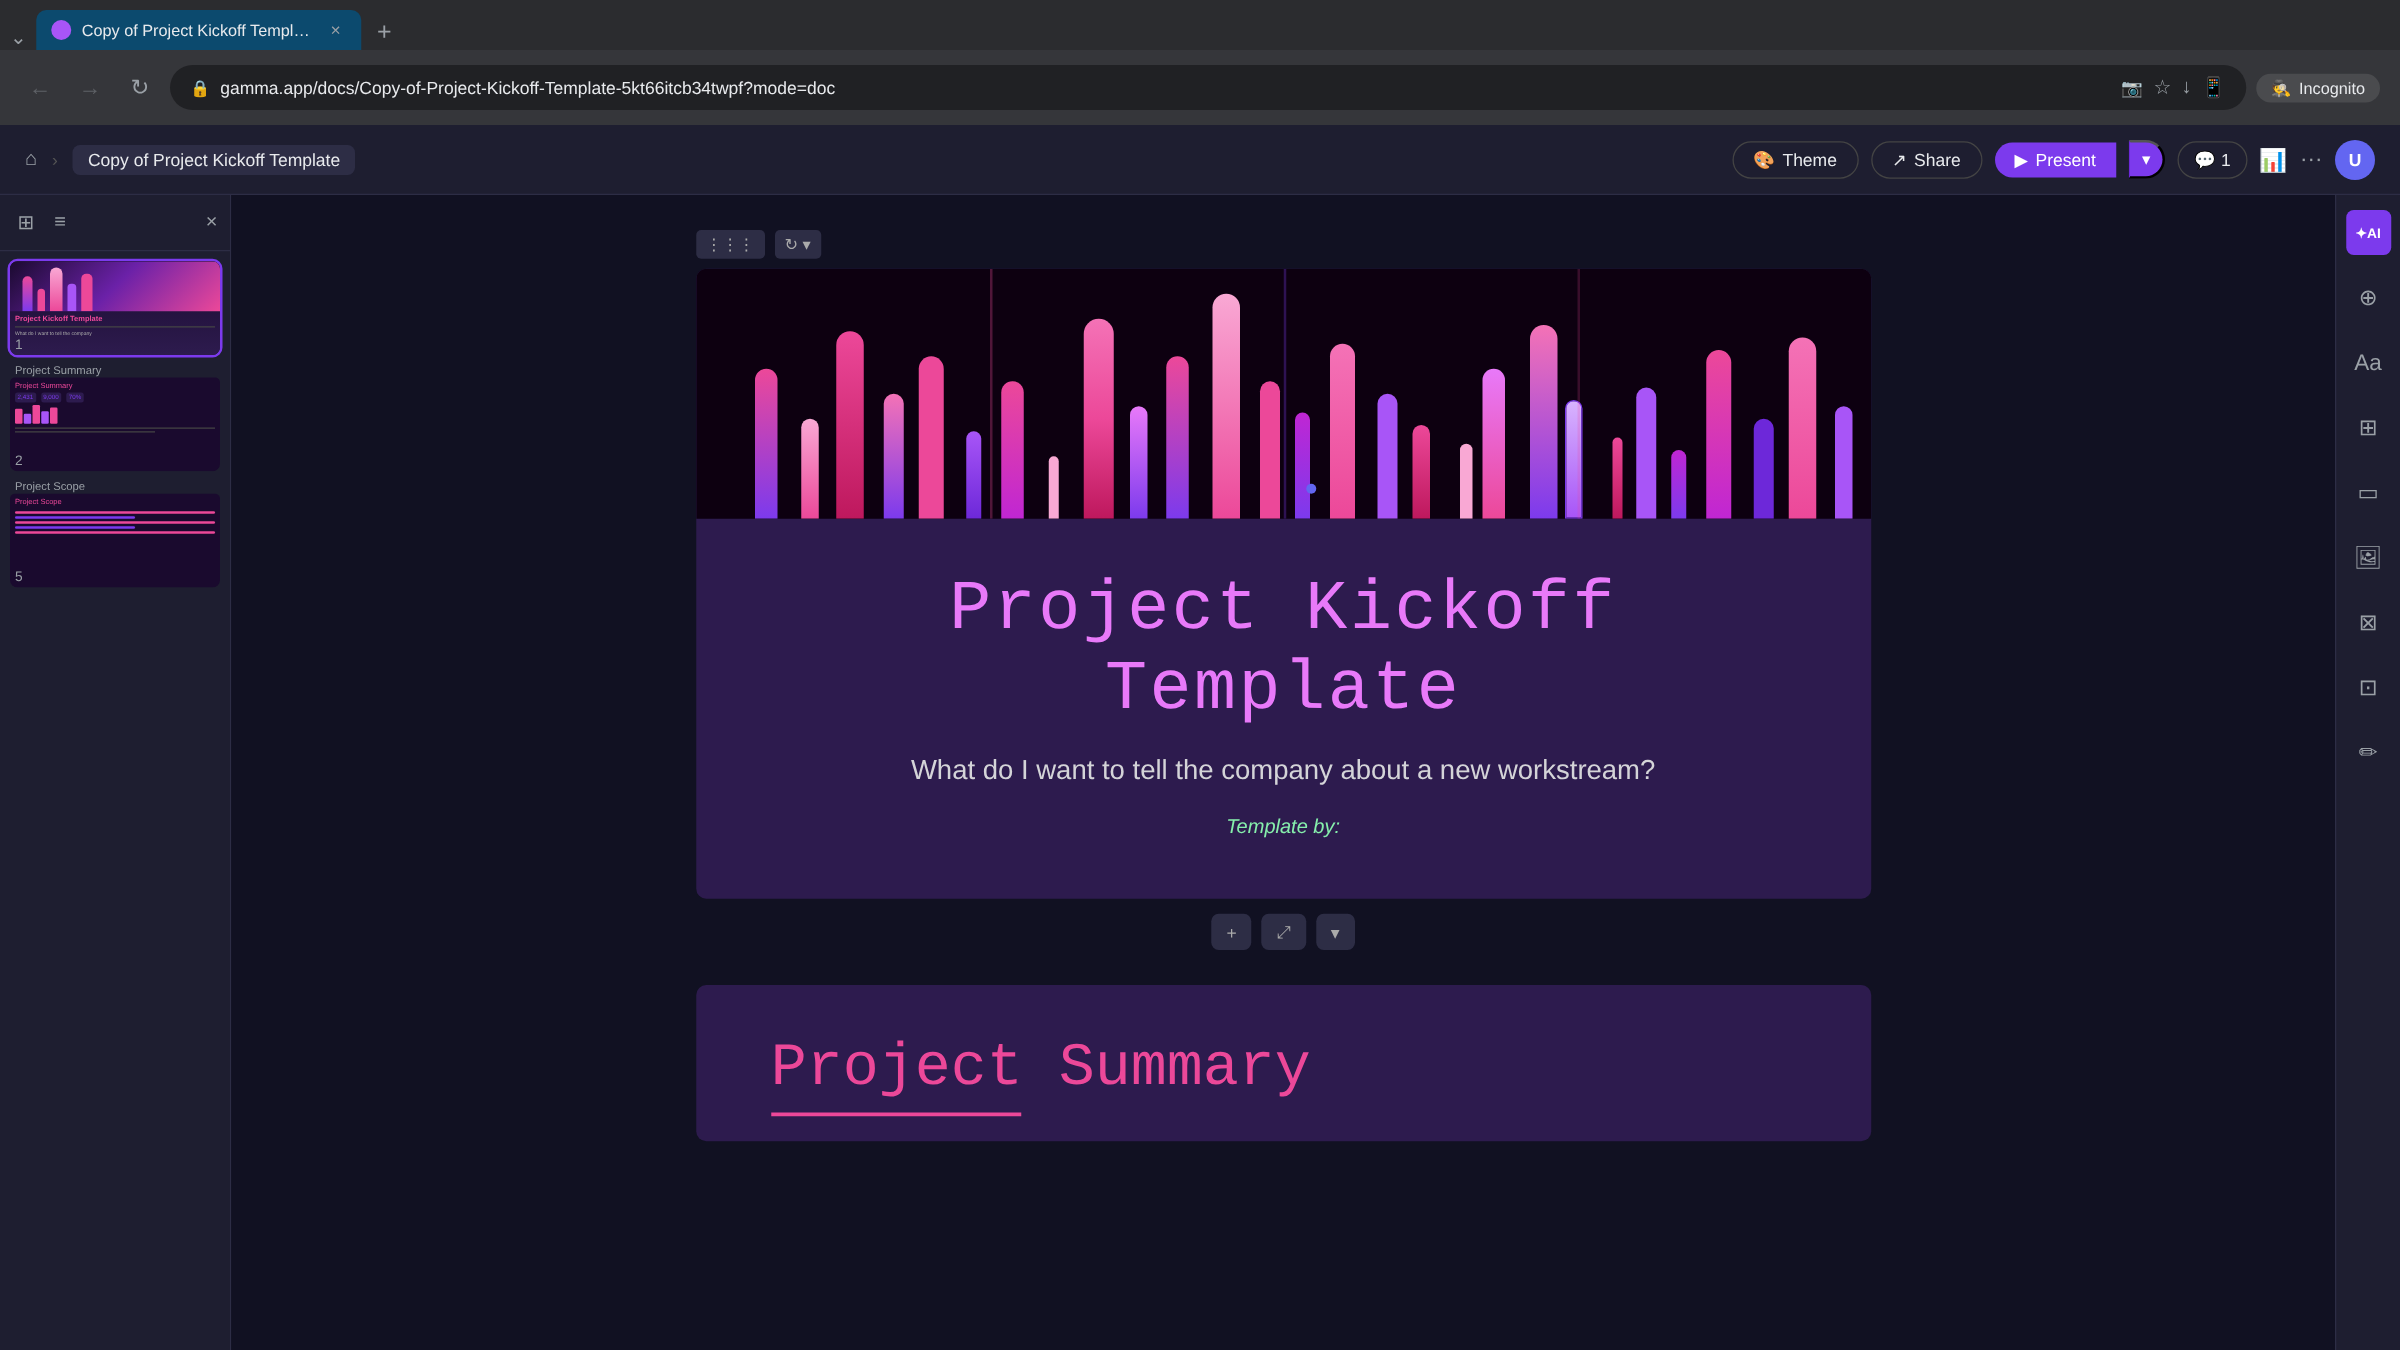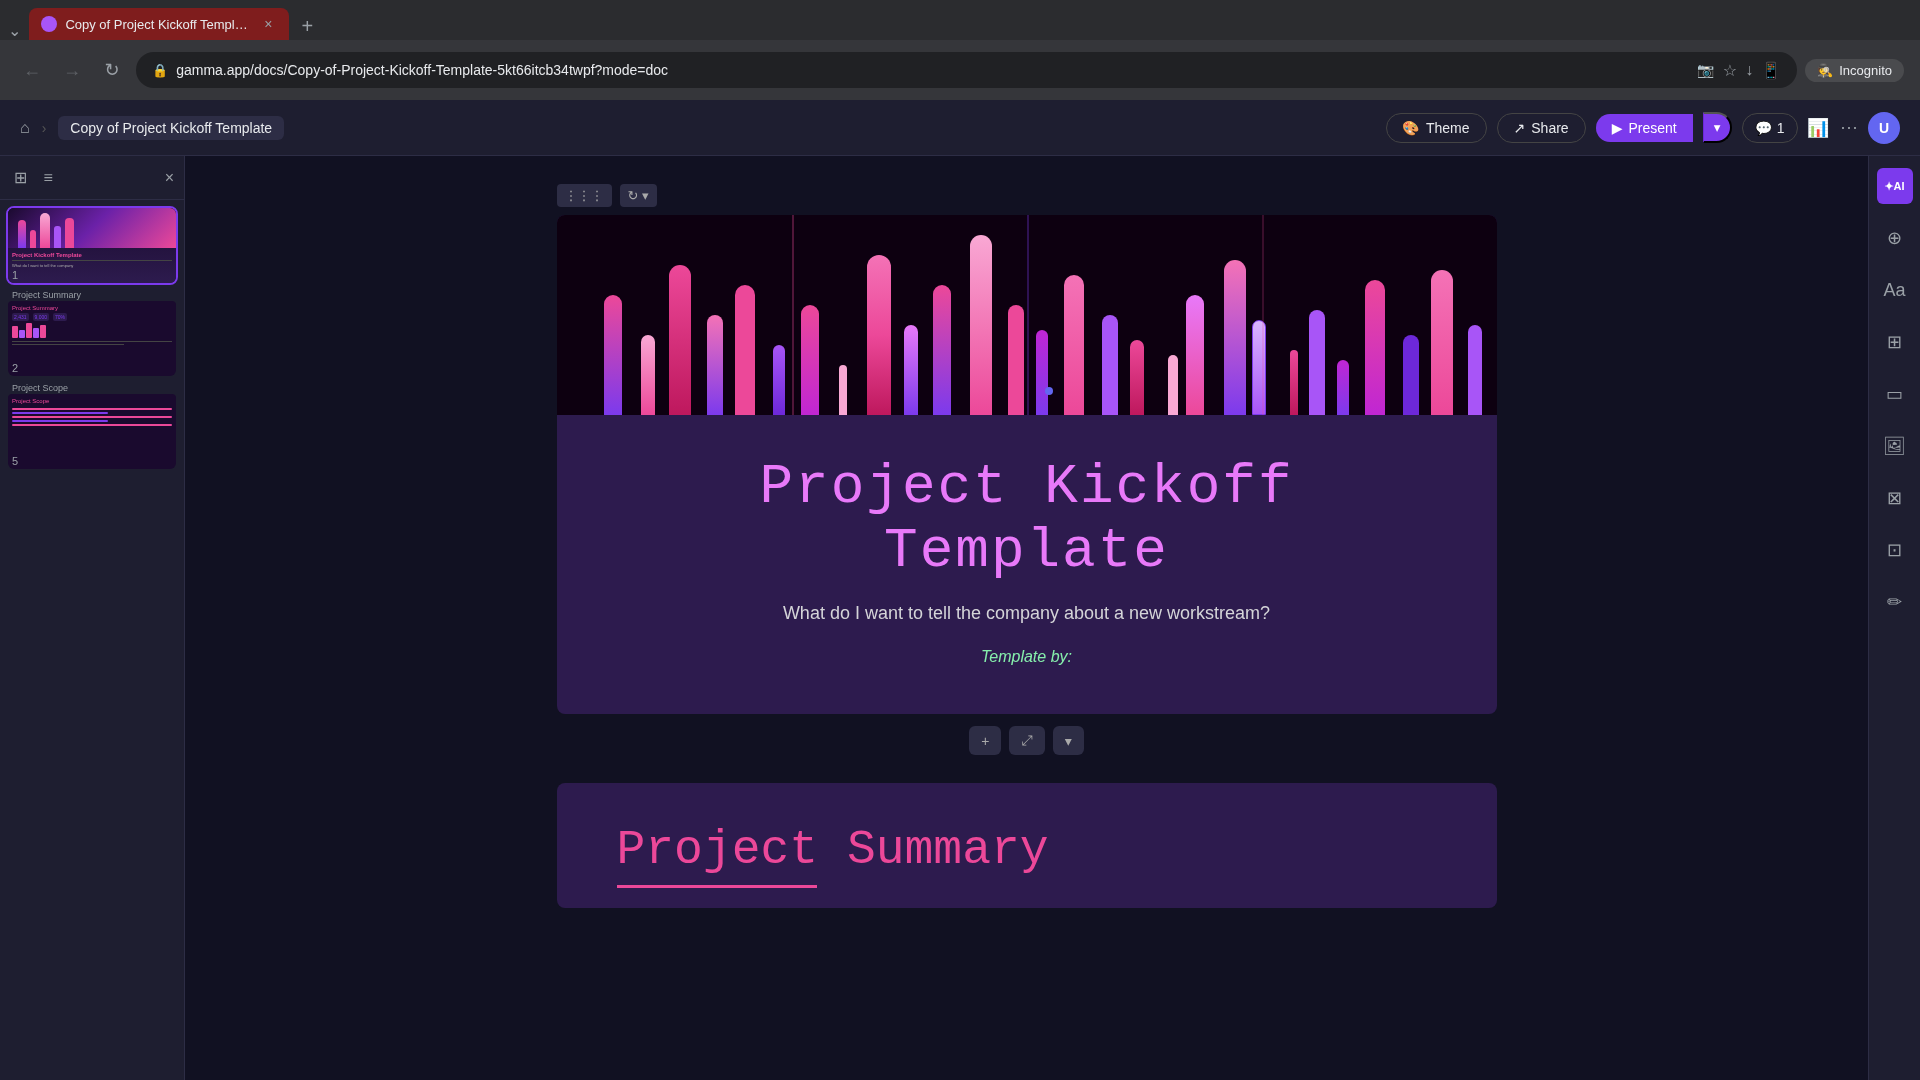"Copy of Project Kickoff Templa..." .tab { background: #7f1d1d -> #0c4a6e }
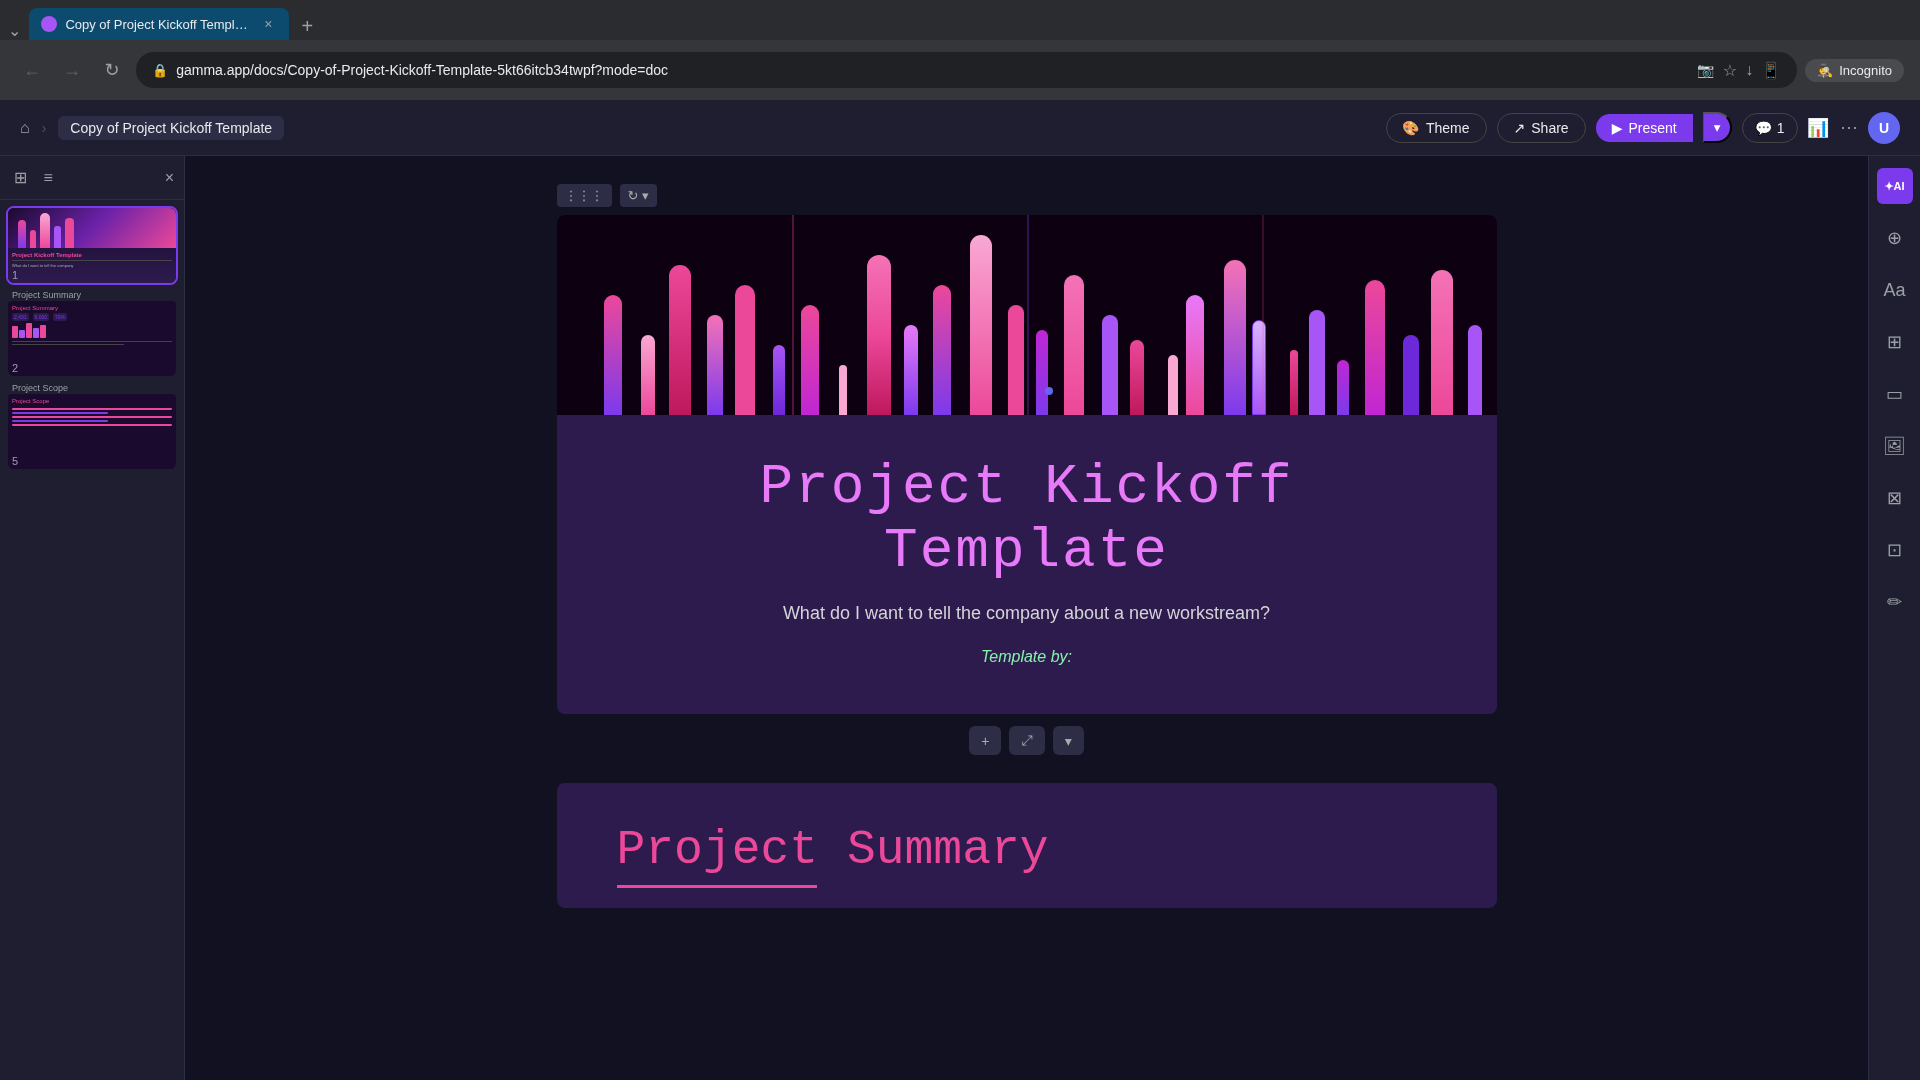"What do I want to tell the company about" .slide-subtitle { font-size: 18px -> 22px }
